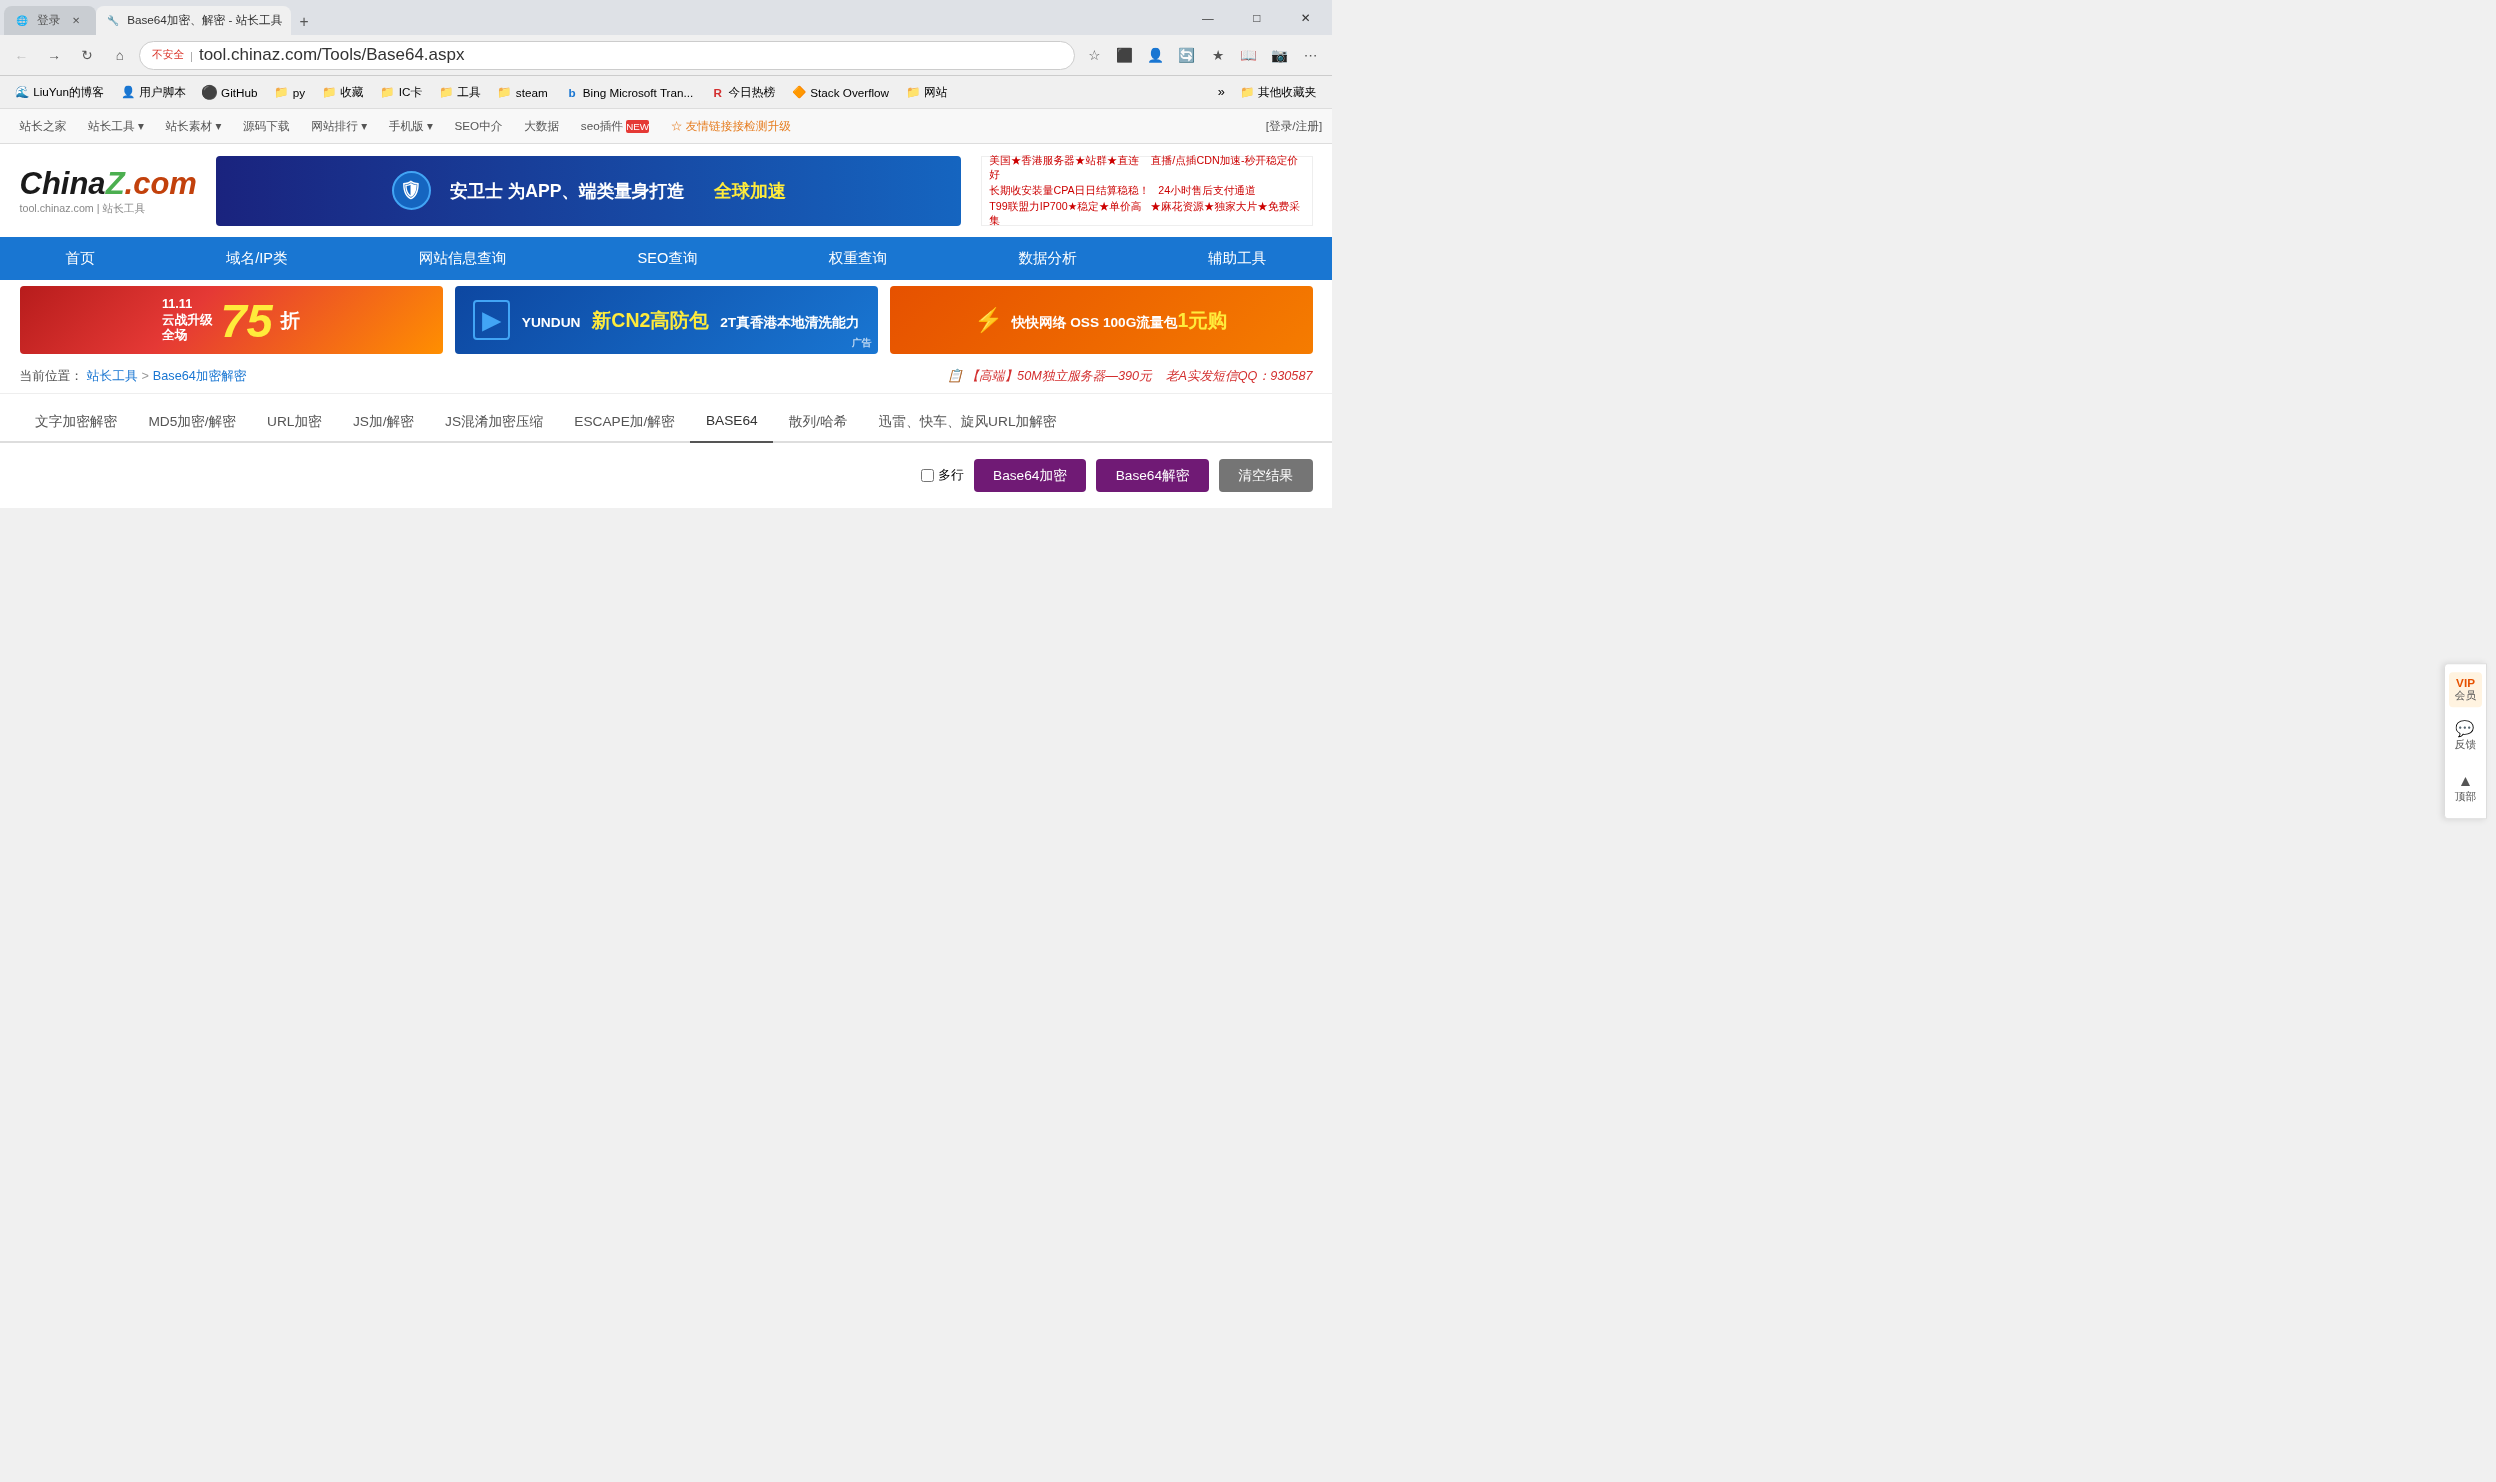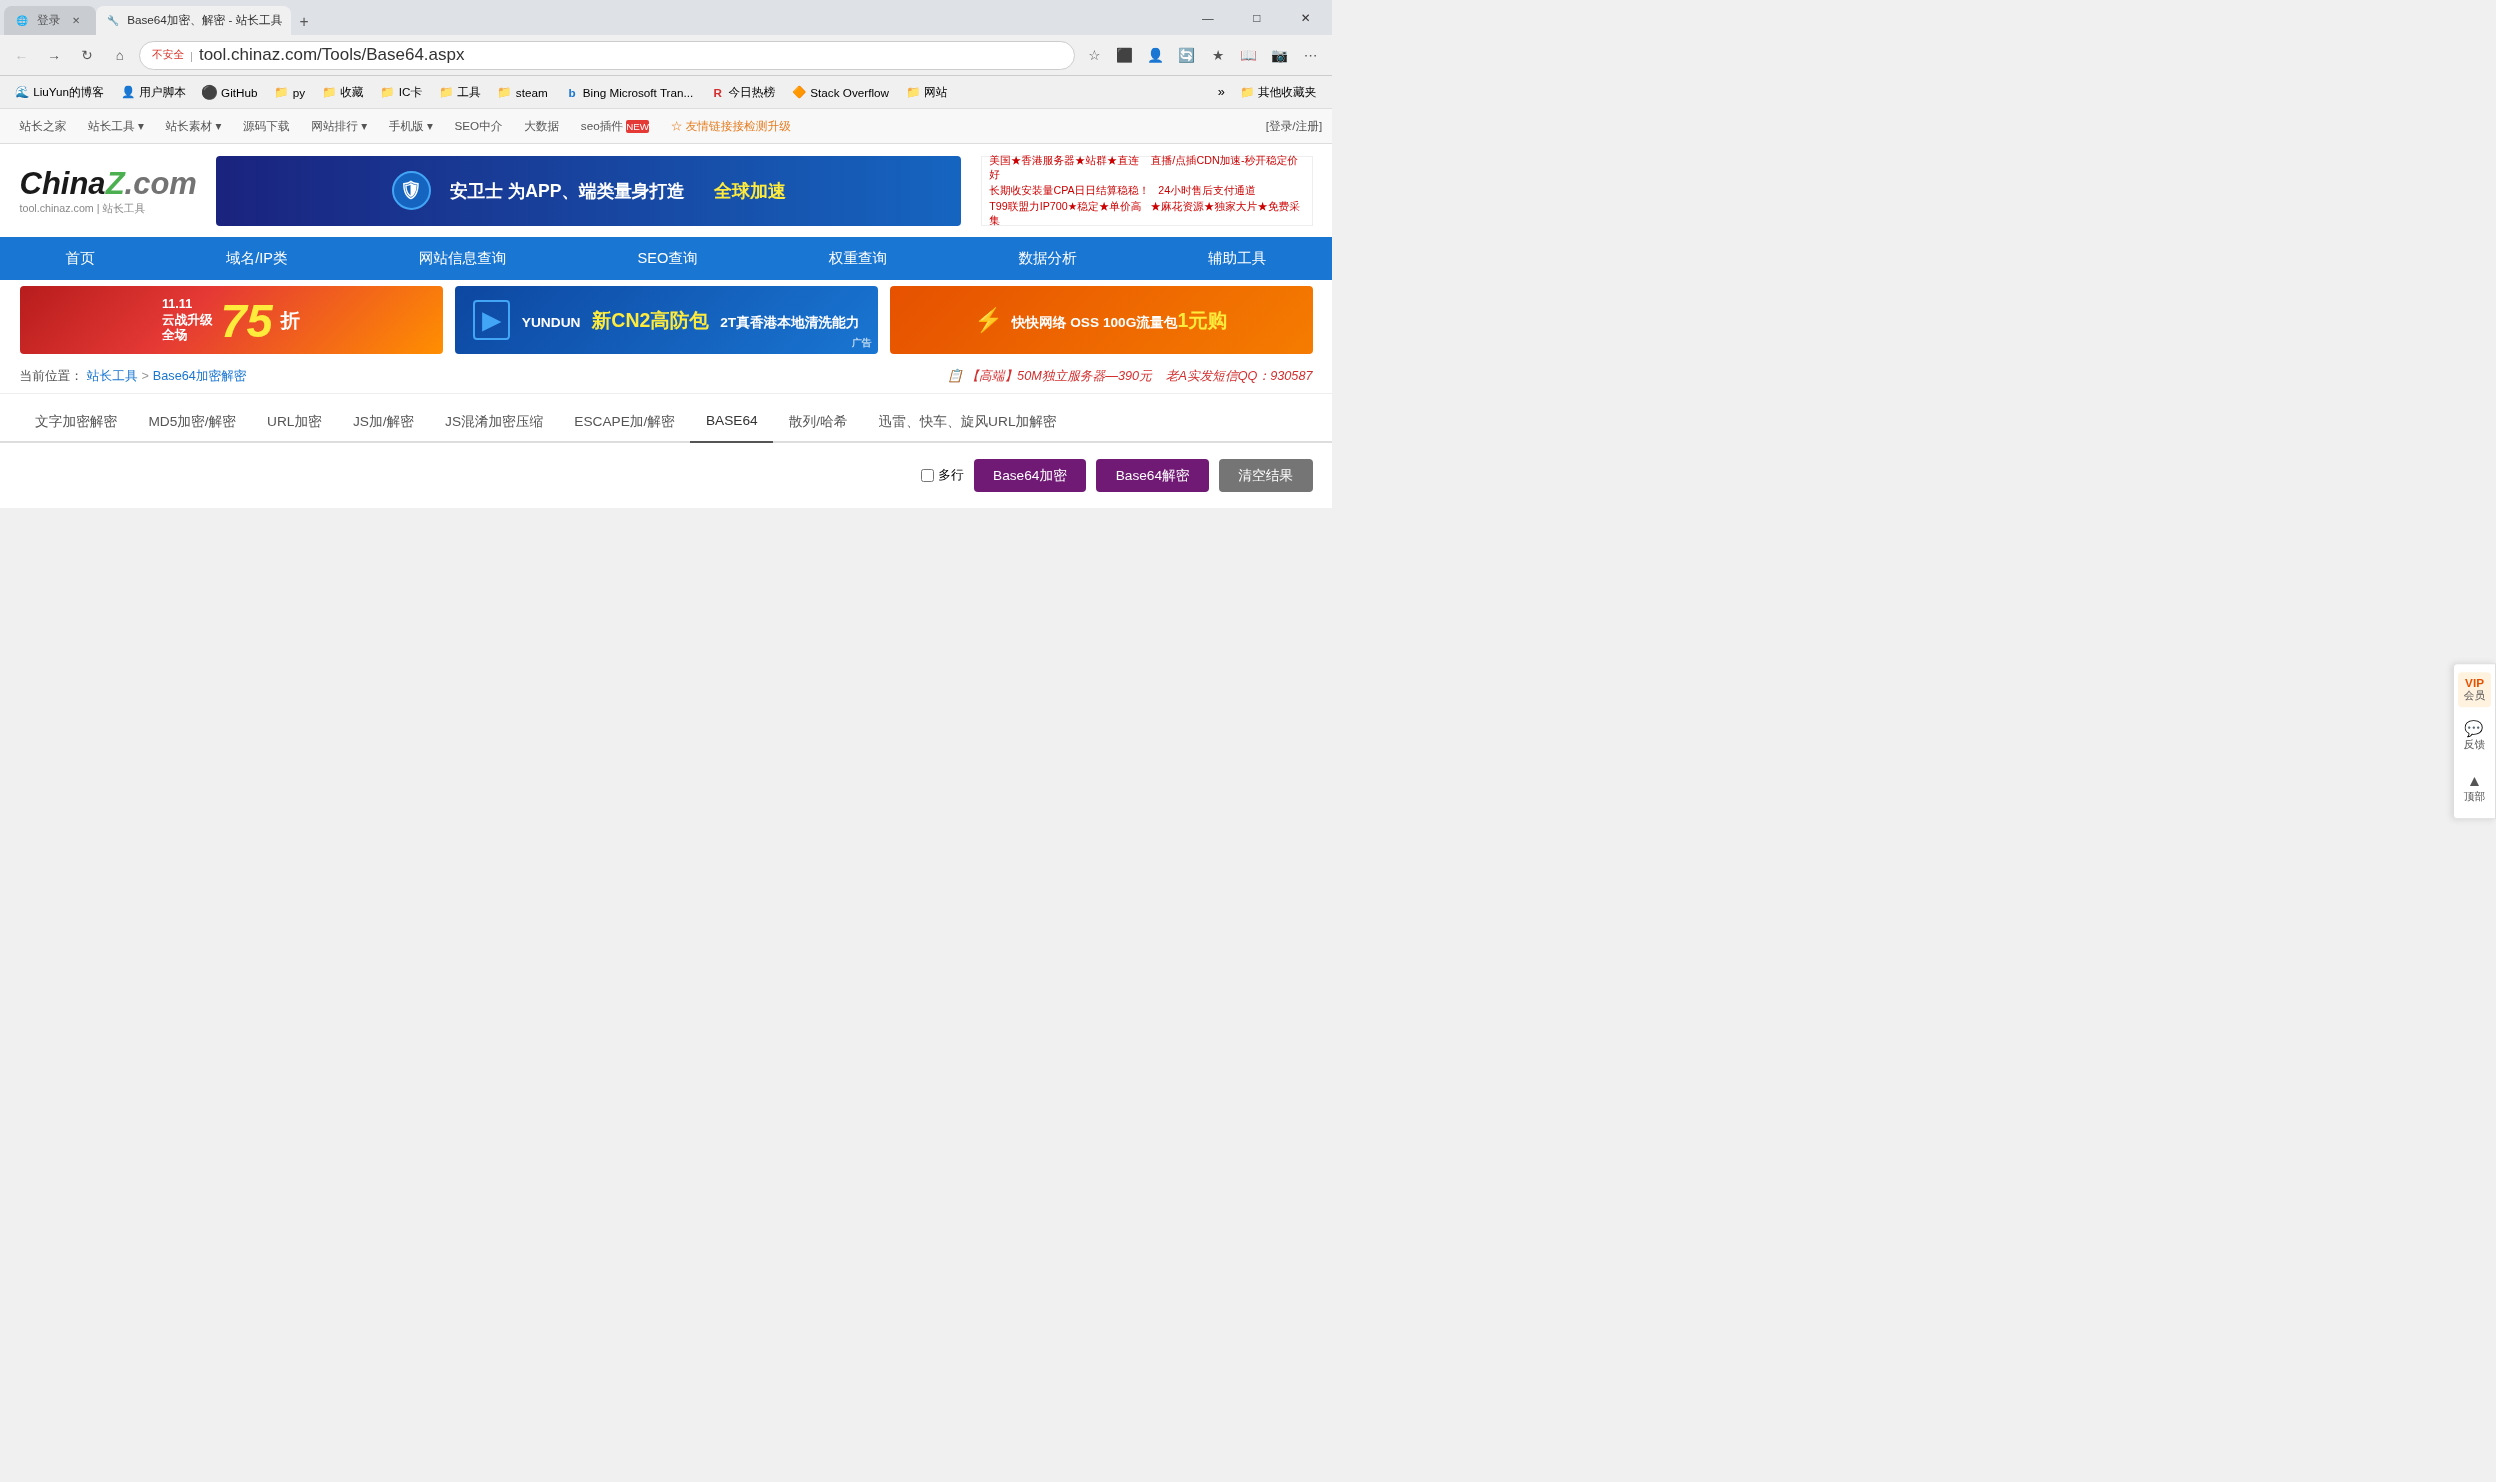".com" span { color: #737373 -> #c2410c }
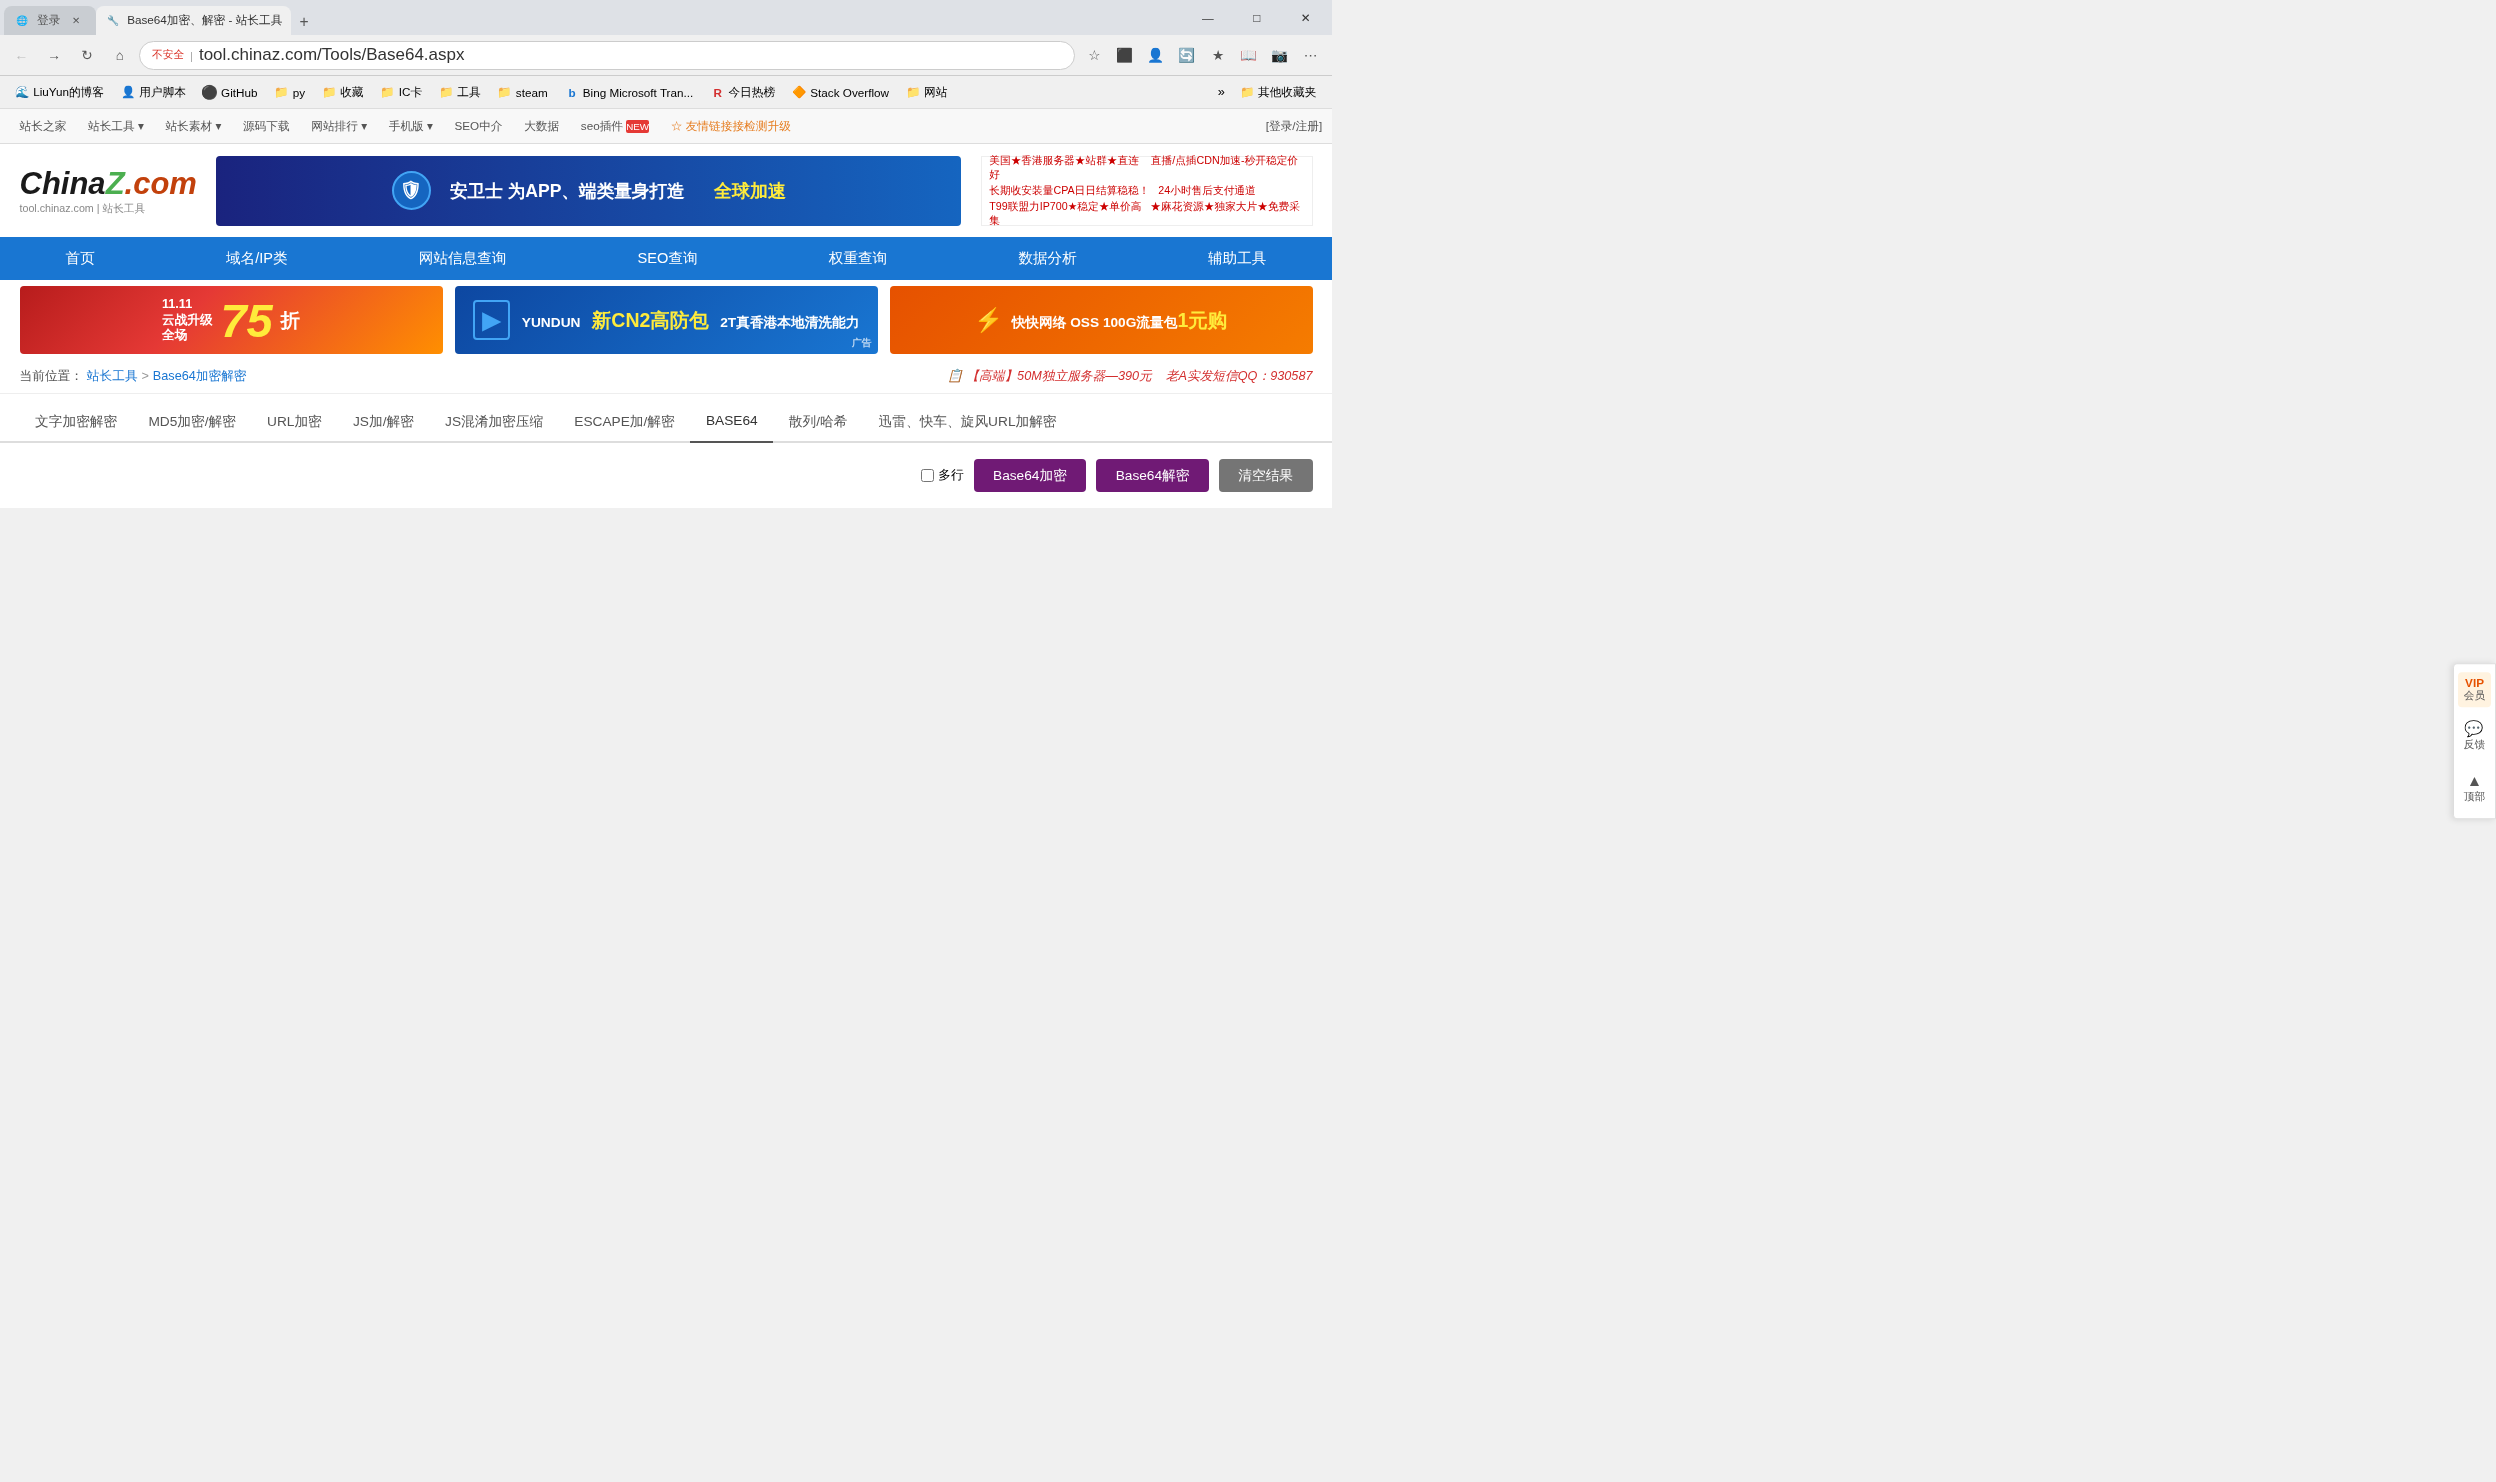"VIP" .side-panel { right: 0 -> 9px }
